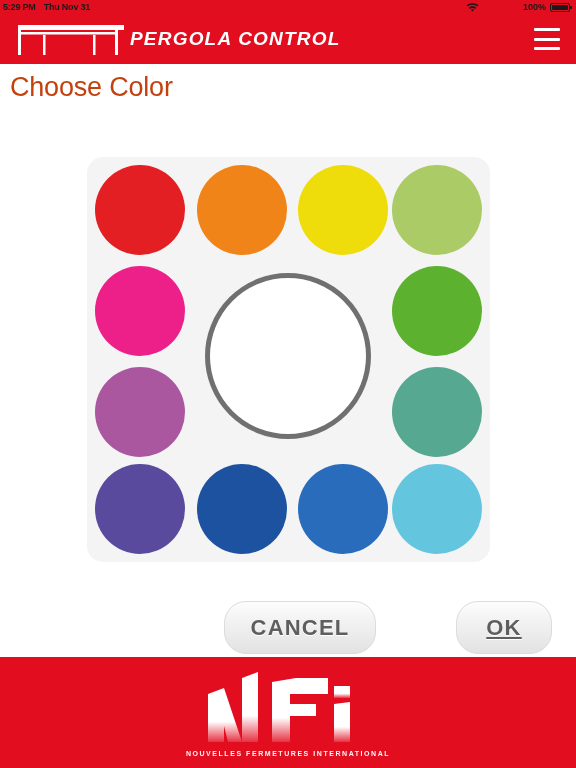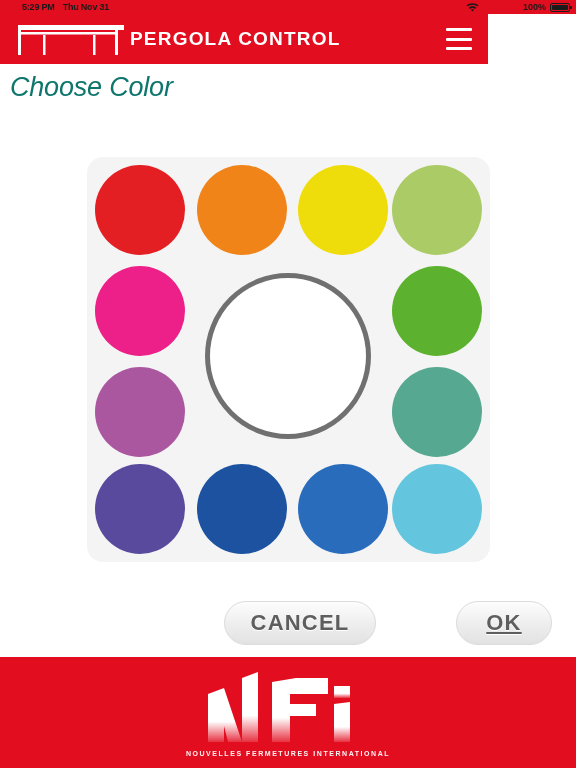"5:29 PM" .sb-time { margin-left: 22px -> 3px }
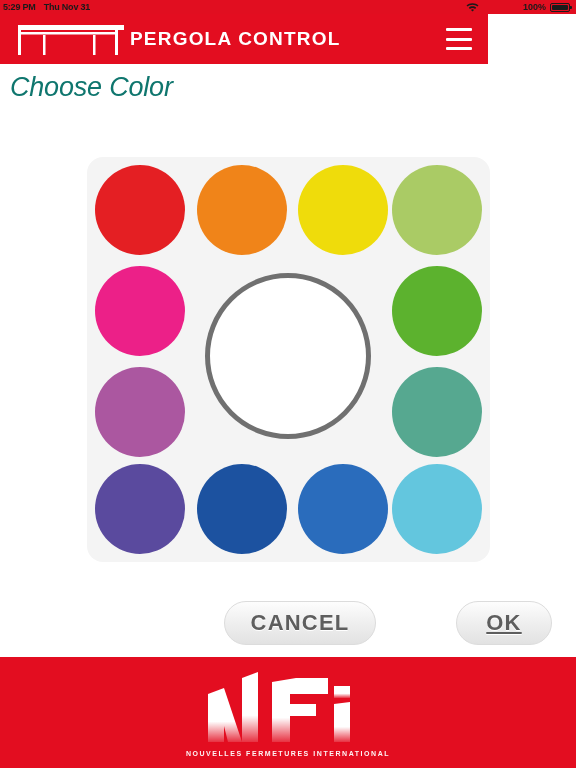"PERGOLA CONTROL" .header { font-style: none -> italic; width: 488px -> 576px }
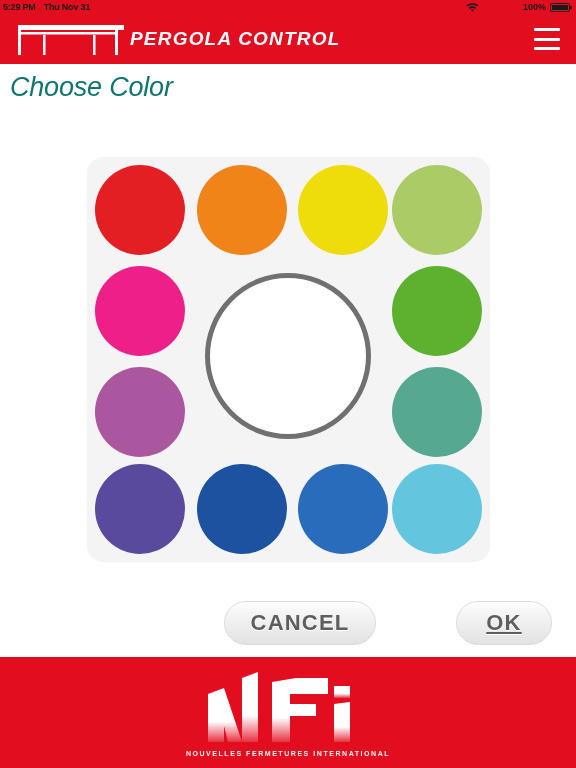"Choose Color" .page-title { color: #0f766e -> #c2410c; font-style: italic -> none }
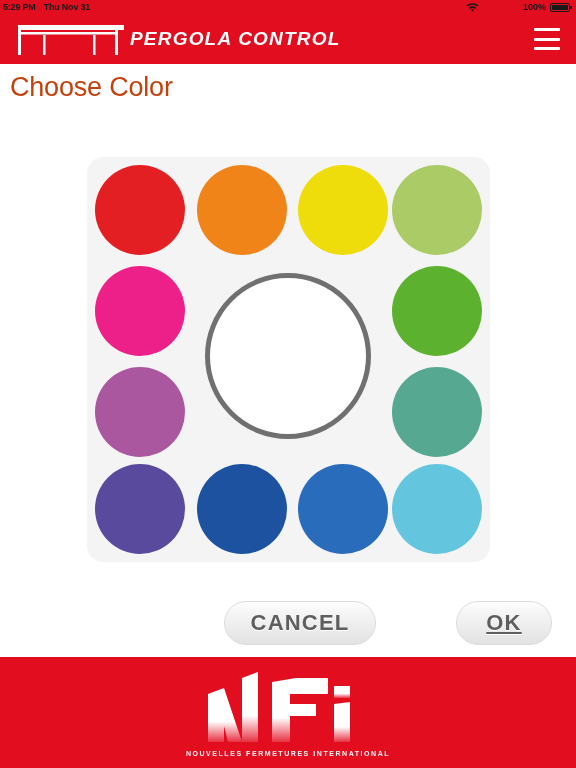"CANCEL" .btn { height: 44px -> 53px }
